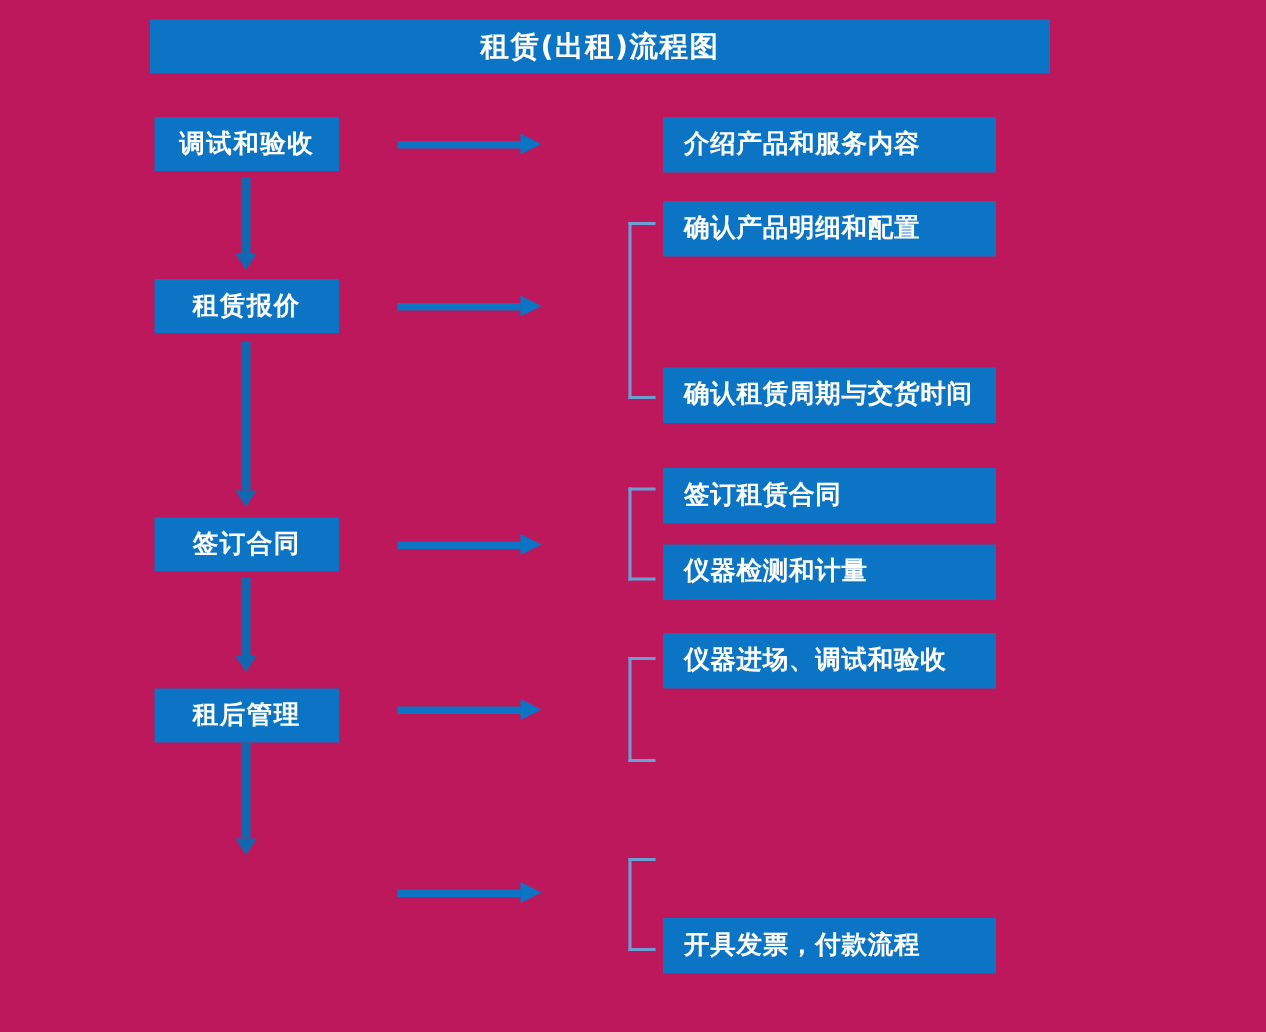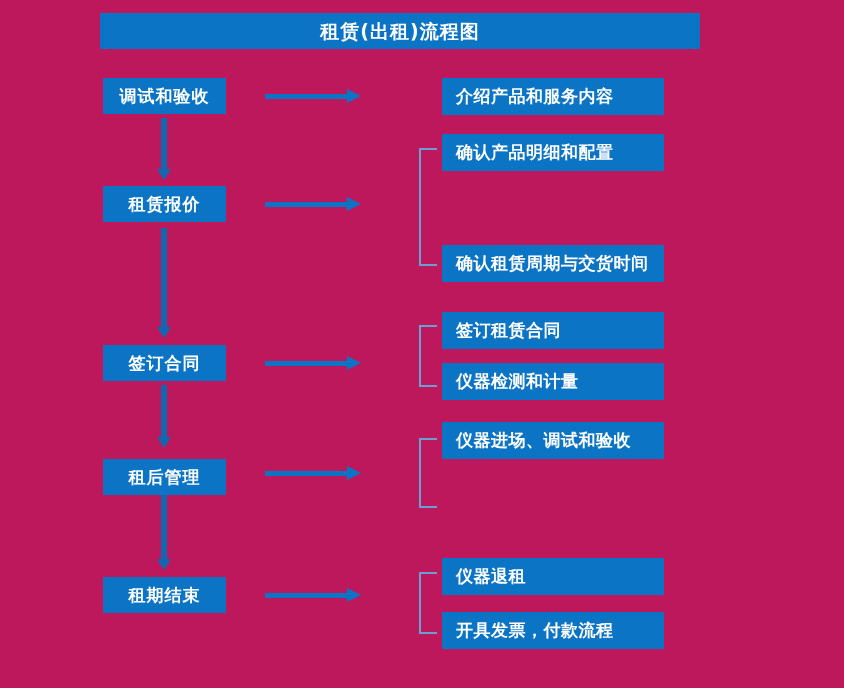"仪器退租" div.detail-box { html: <div>仪器退租</div> -> none }
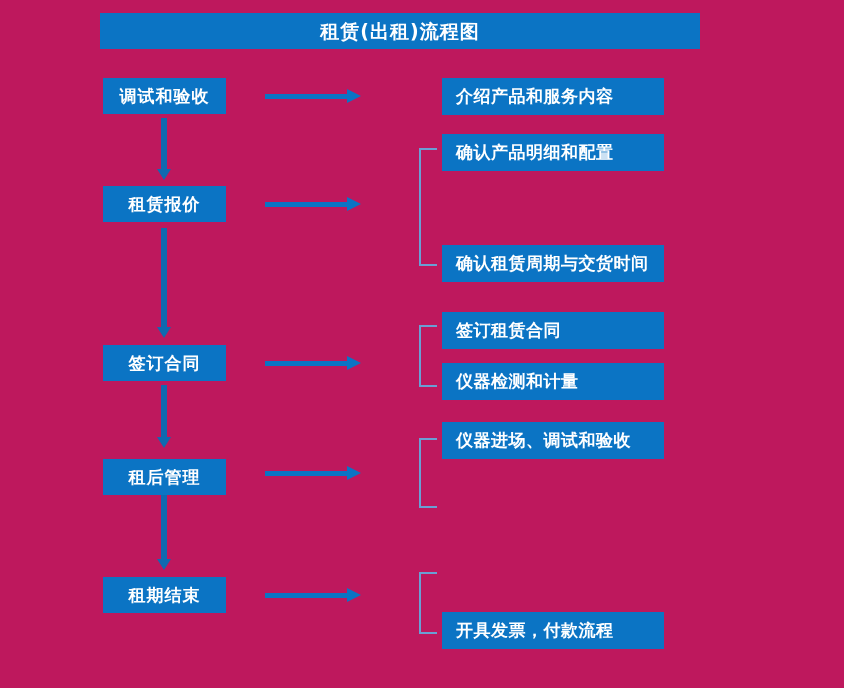"租期结束" div.stage-box { html: <div>租期结束</div> -> none }
